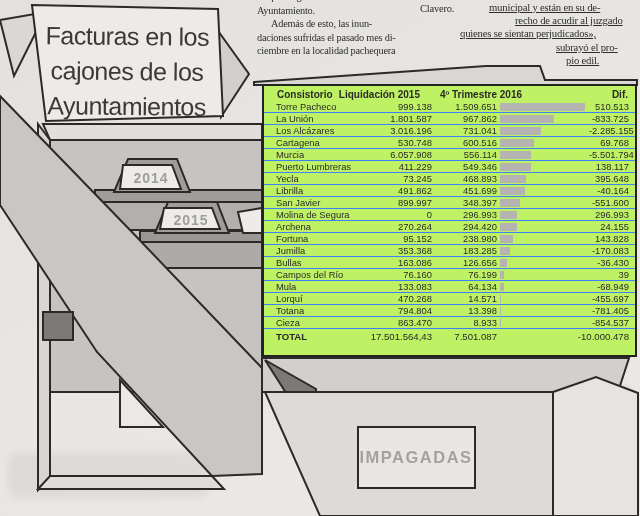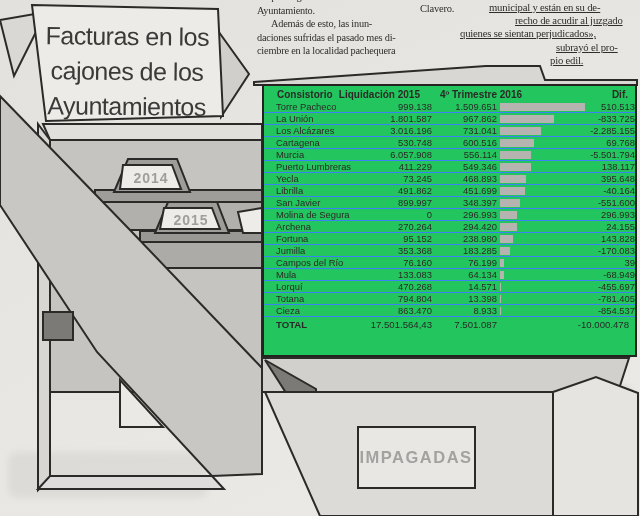"pio edil." .rln-4 { left: 550px -> 566px }
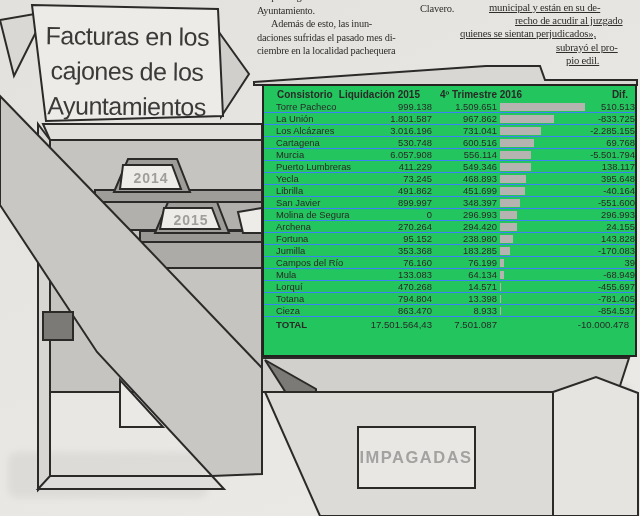"Consistorio" .fact-table { background: #22c55e -> #bef264 }
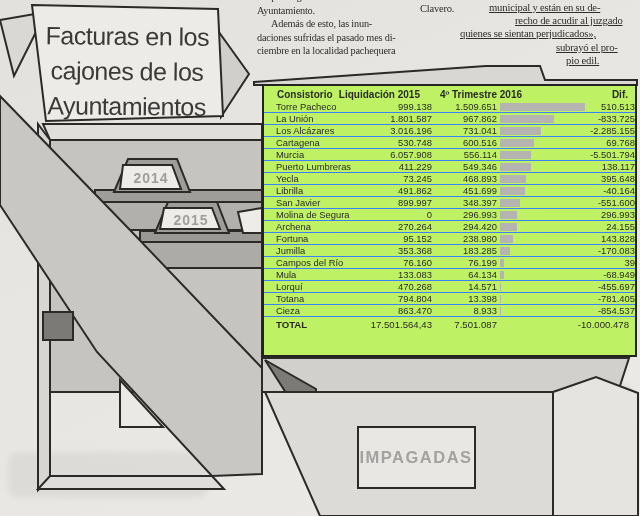"510.513" .c-dif { padding-right: 0 -> 6px }
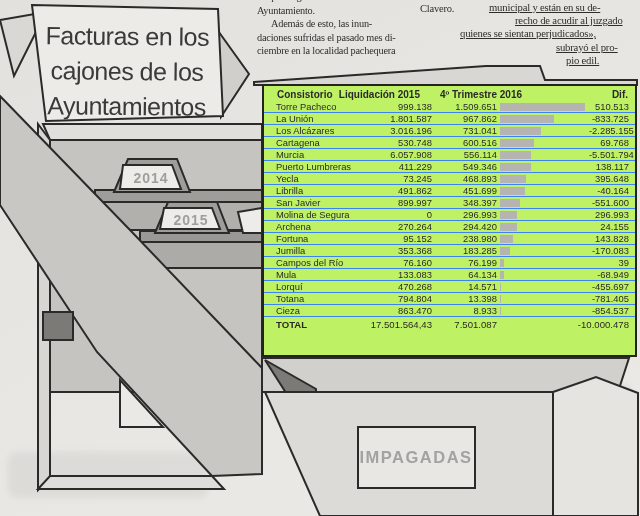"Bullas" div.trow { html: none -> <div> <div>Bullas</div> <div>163.086</div> <div>126.656</div> <div> <div></div> </div> <div>-36.430</div> </div> }
